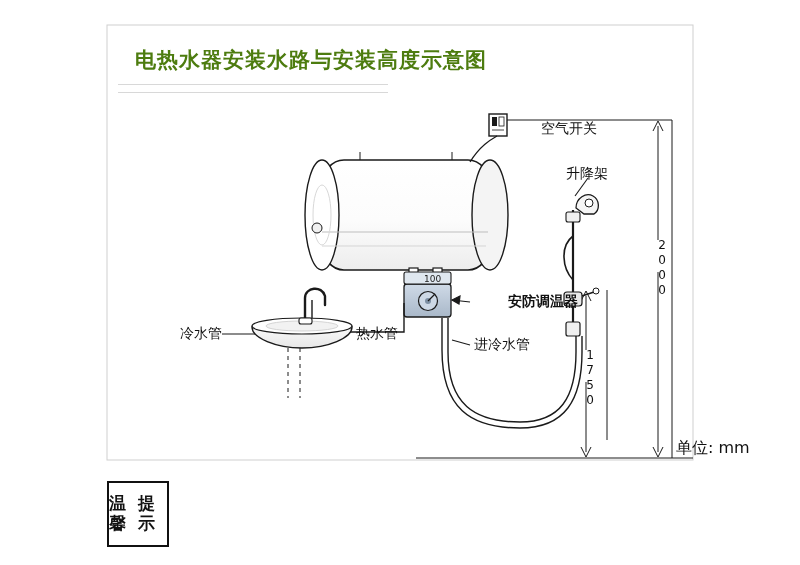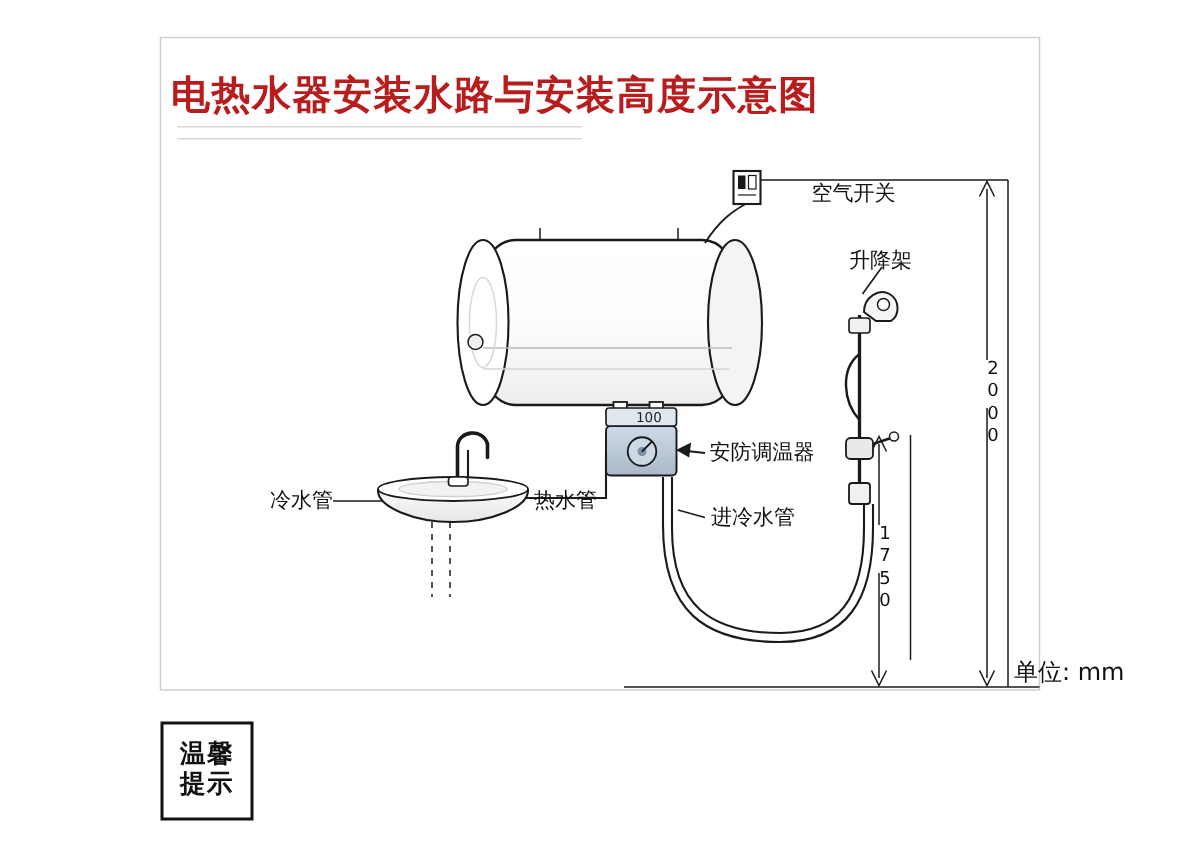"电热水器安装水路与安装高度示意图" .title { color: #b91c1c -> #4d7c0f; font-size: 26px -> 21px; left: 114px -> 135px }
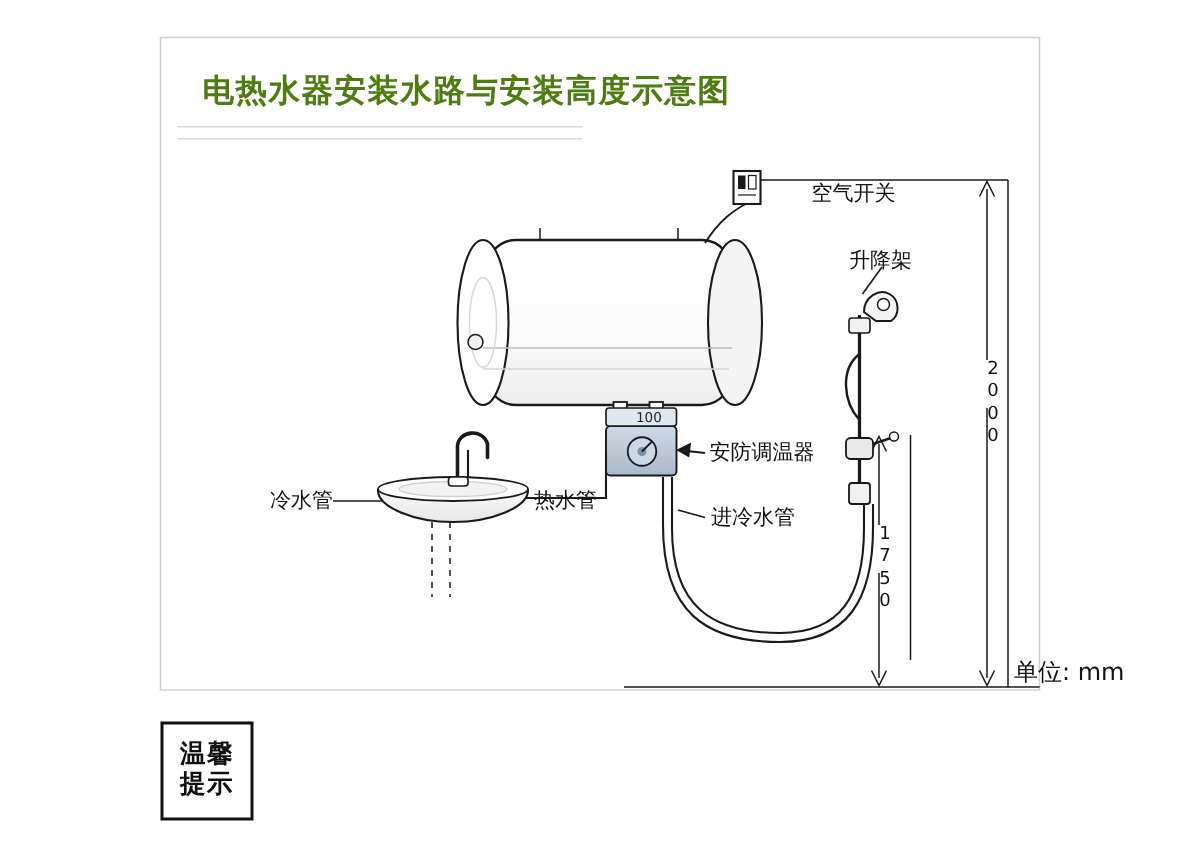"安防调温器" .lbl.bold { font-weight: normal -> bold; margin-left: none -> 35px }
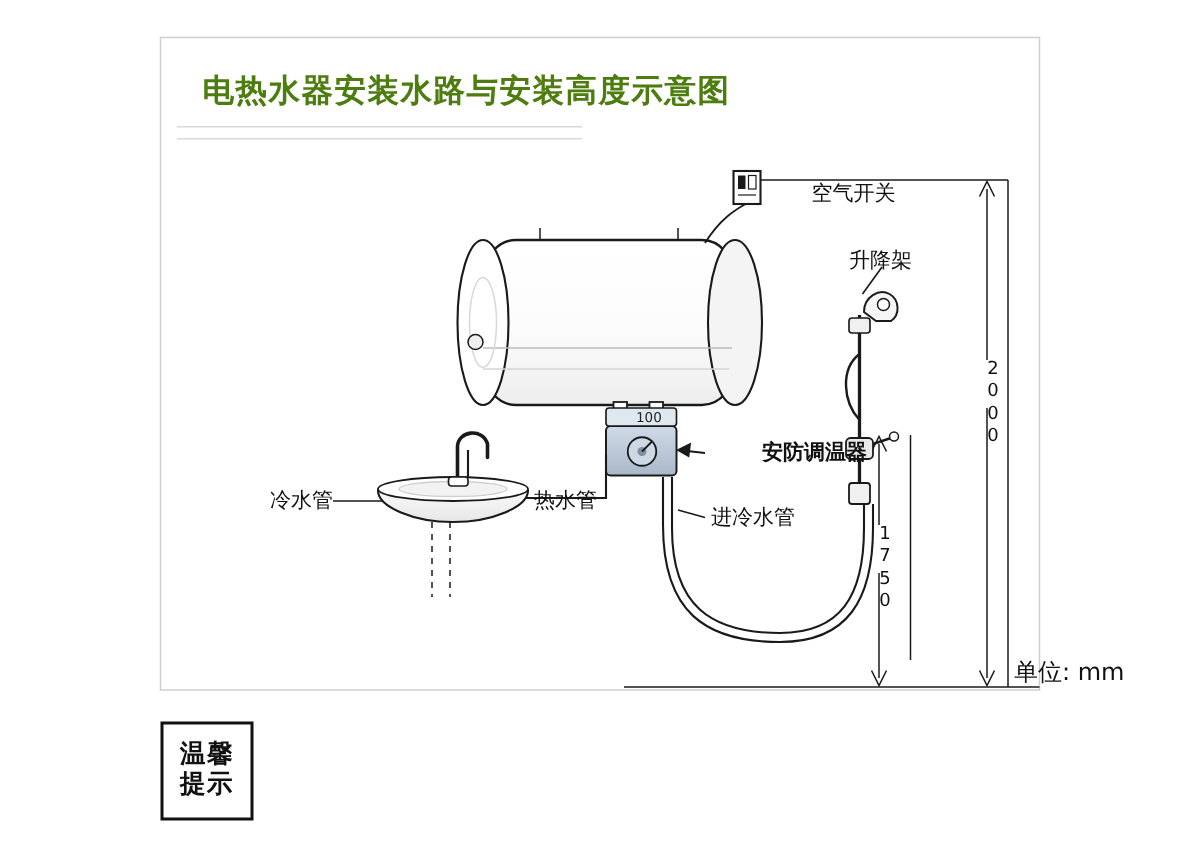"温馨" .tipbox { flex-direction: column -> row }
